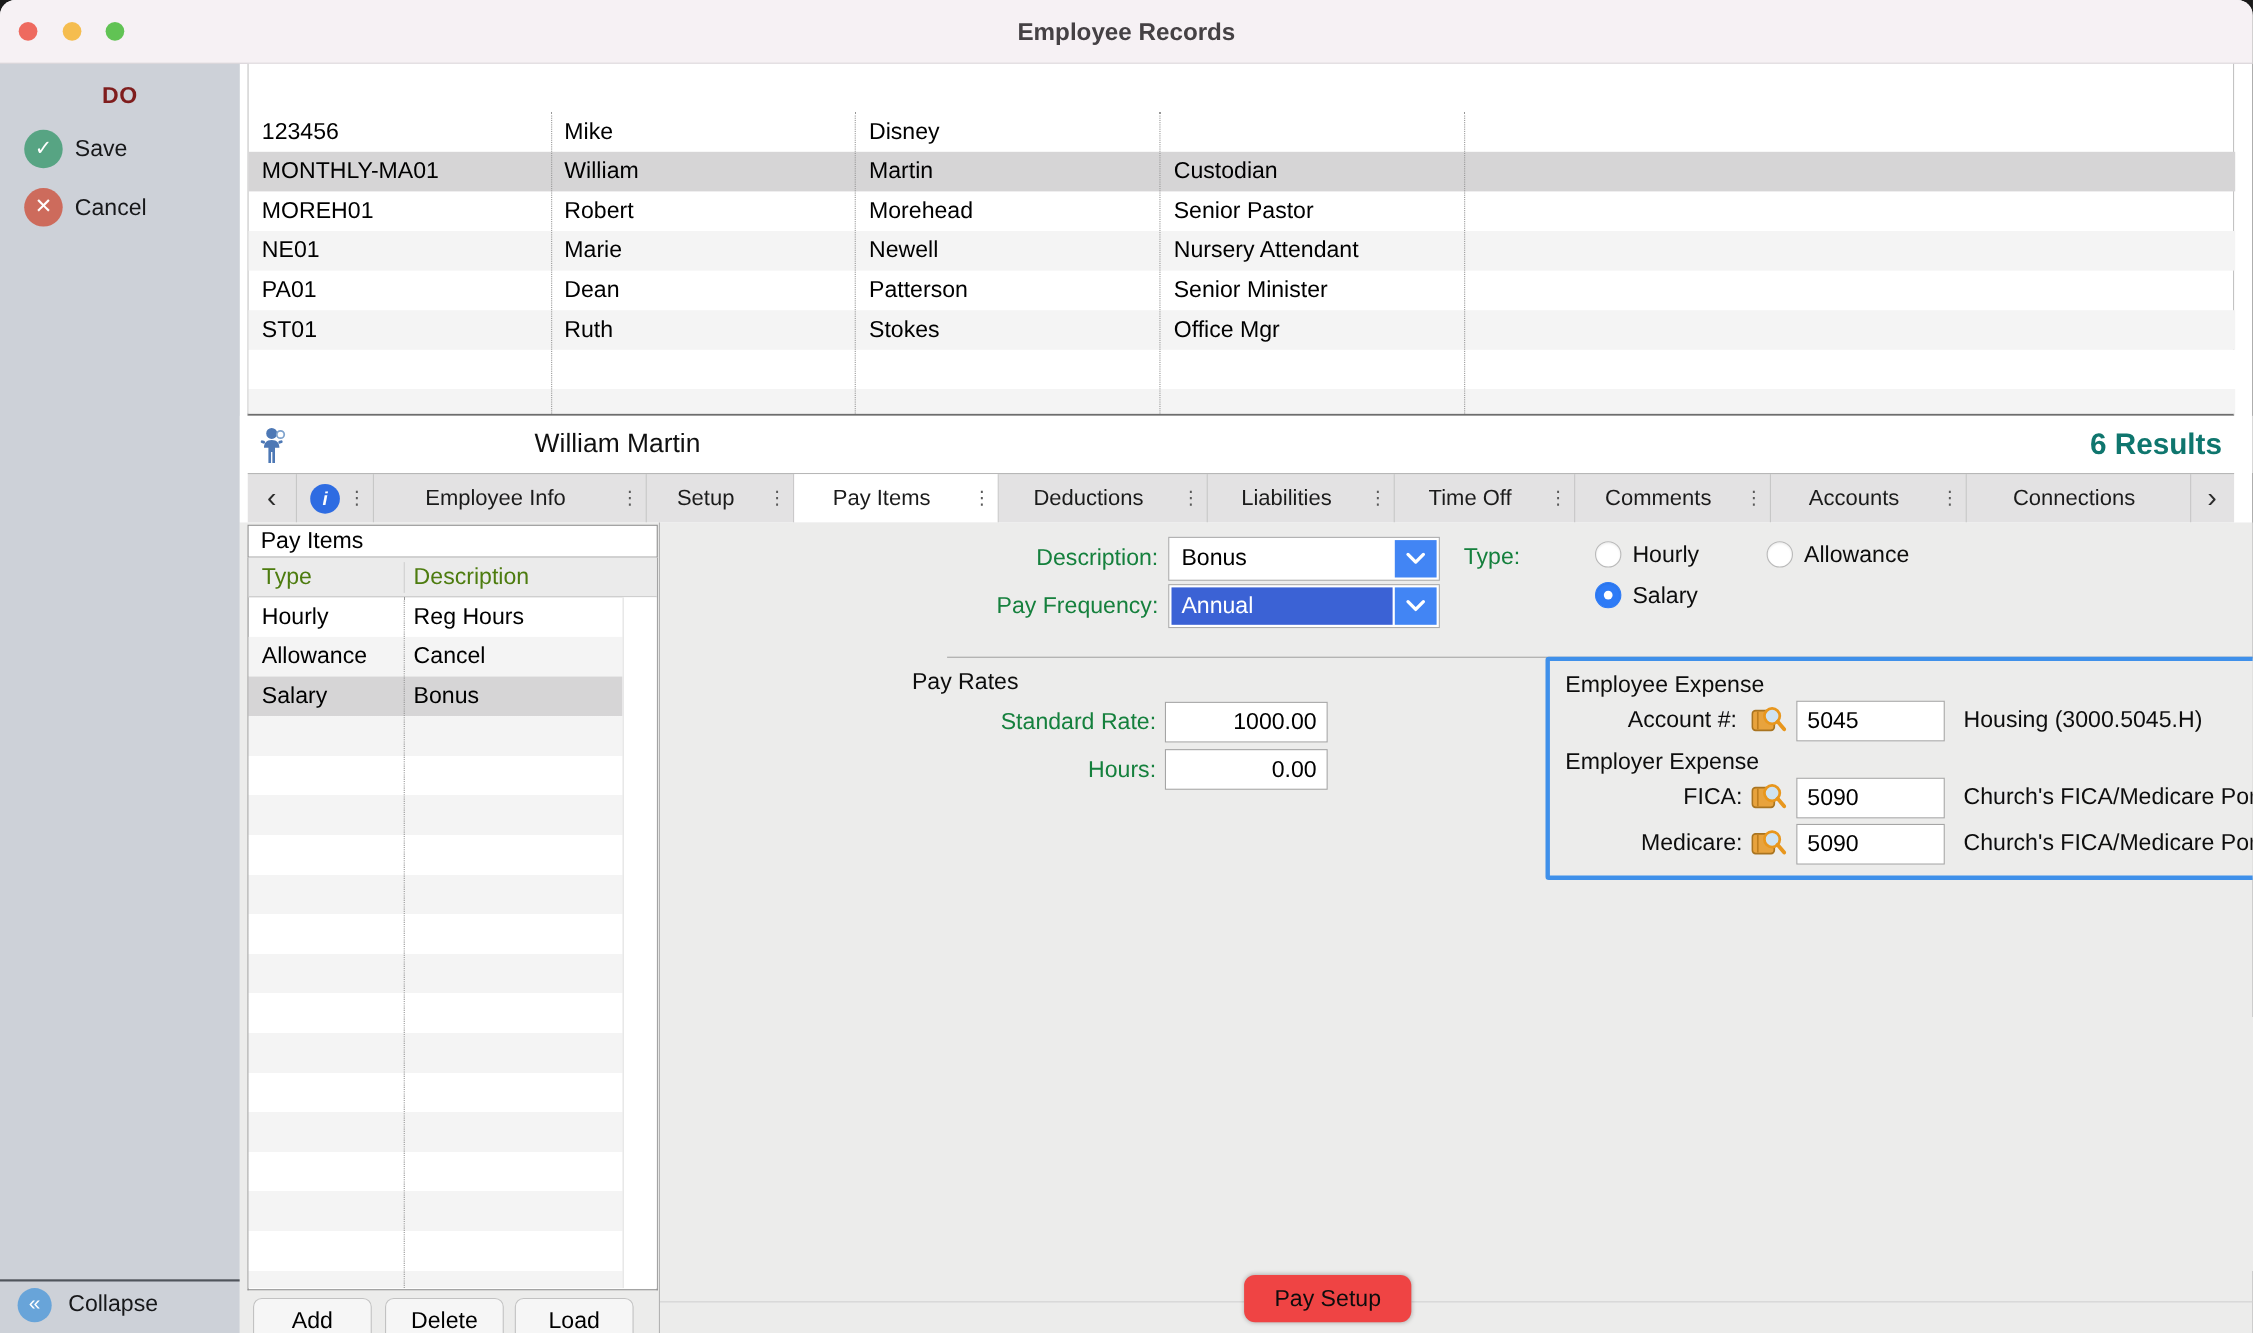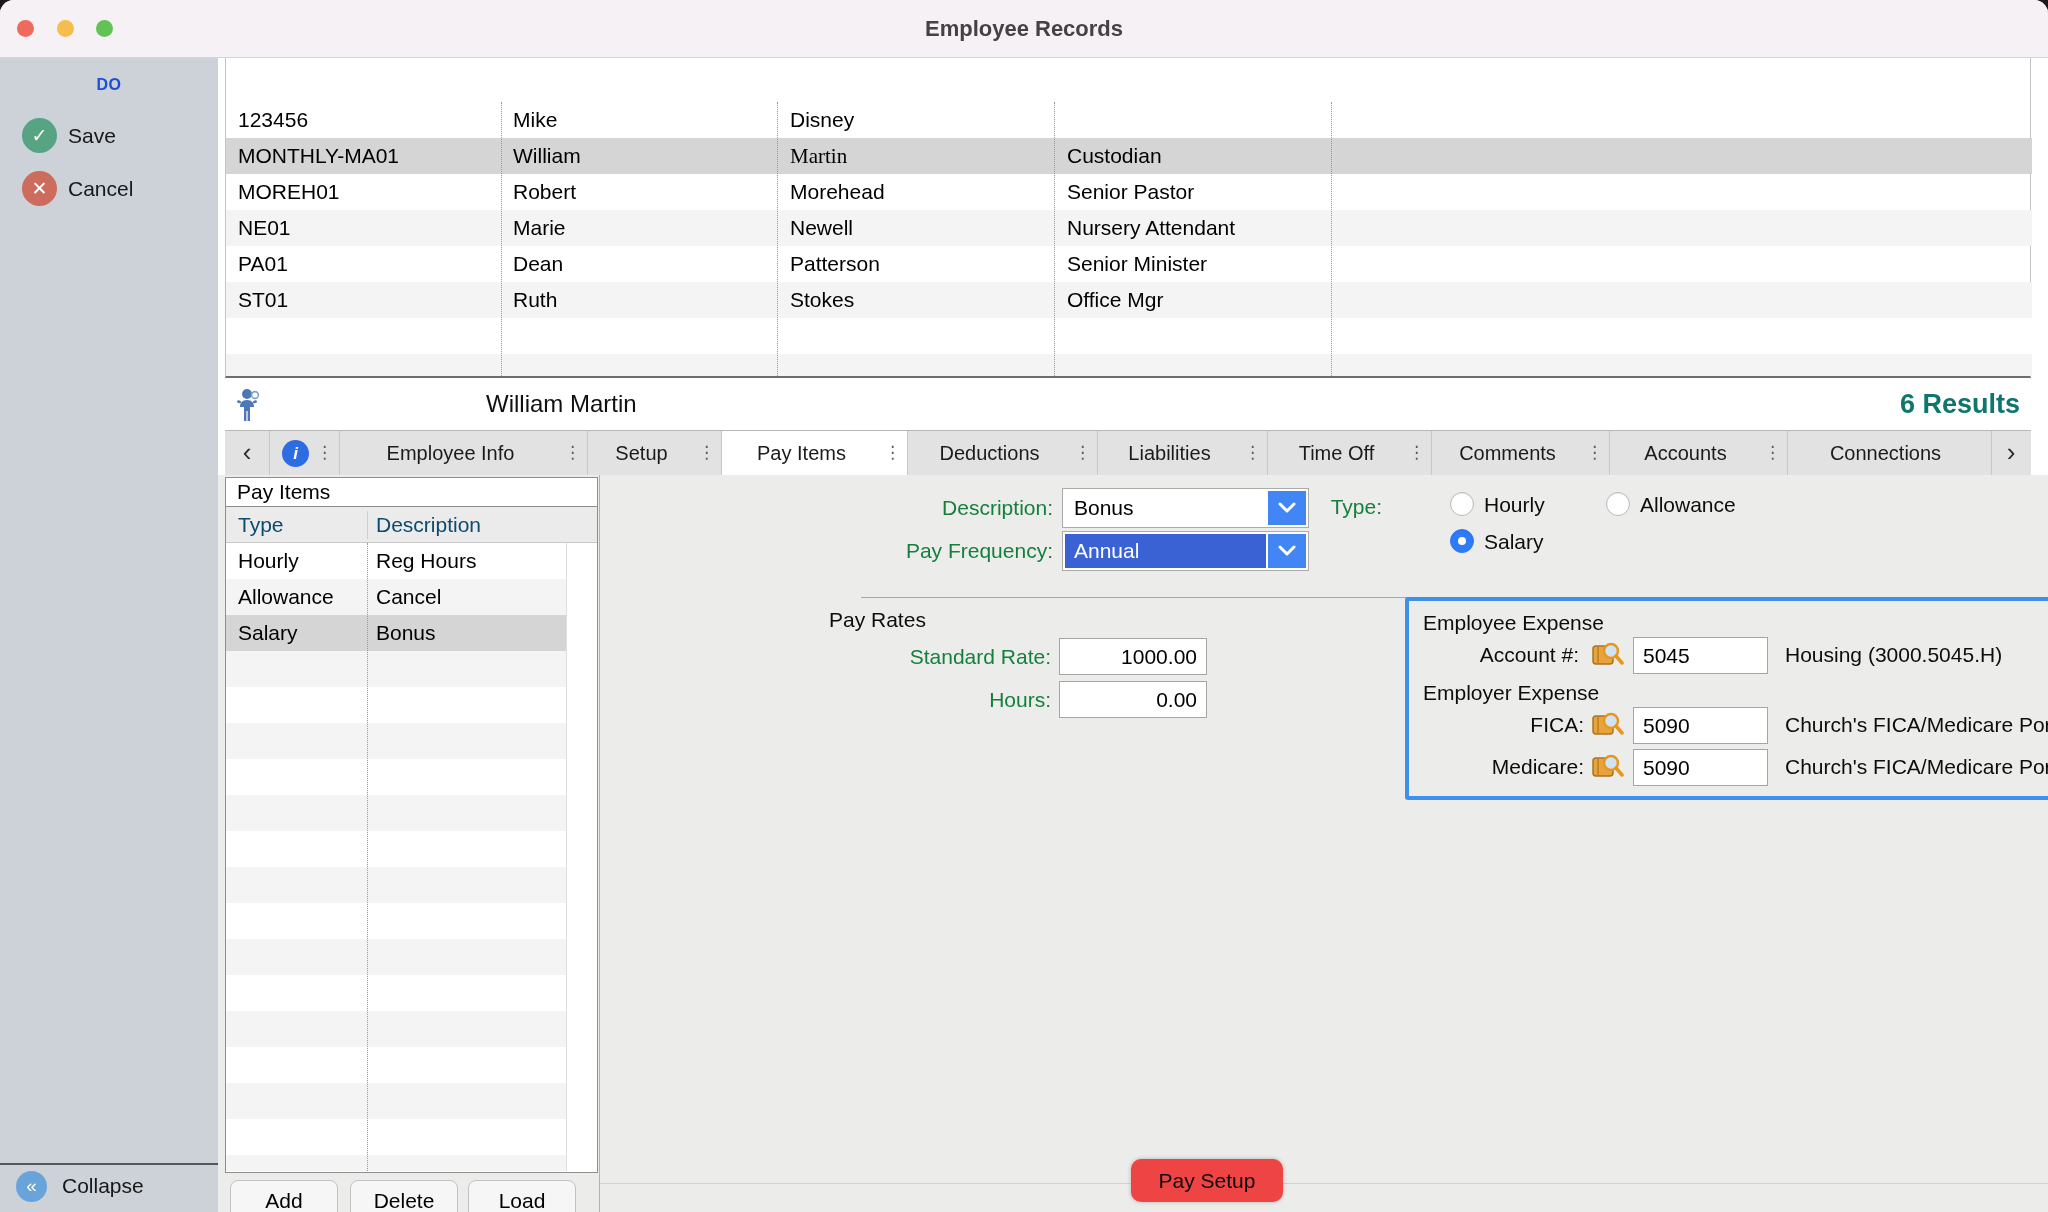"DO" #do { color: #1d4ed8 -> #7f1d1d; font-size: 16px -> 21px }
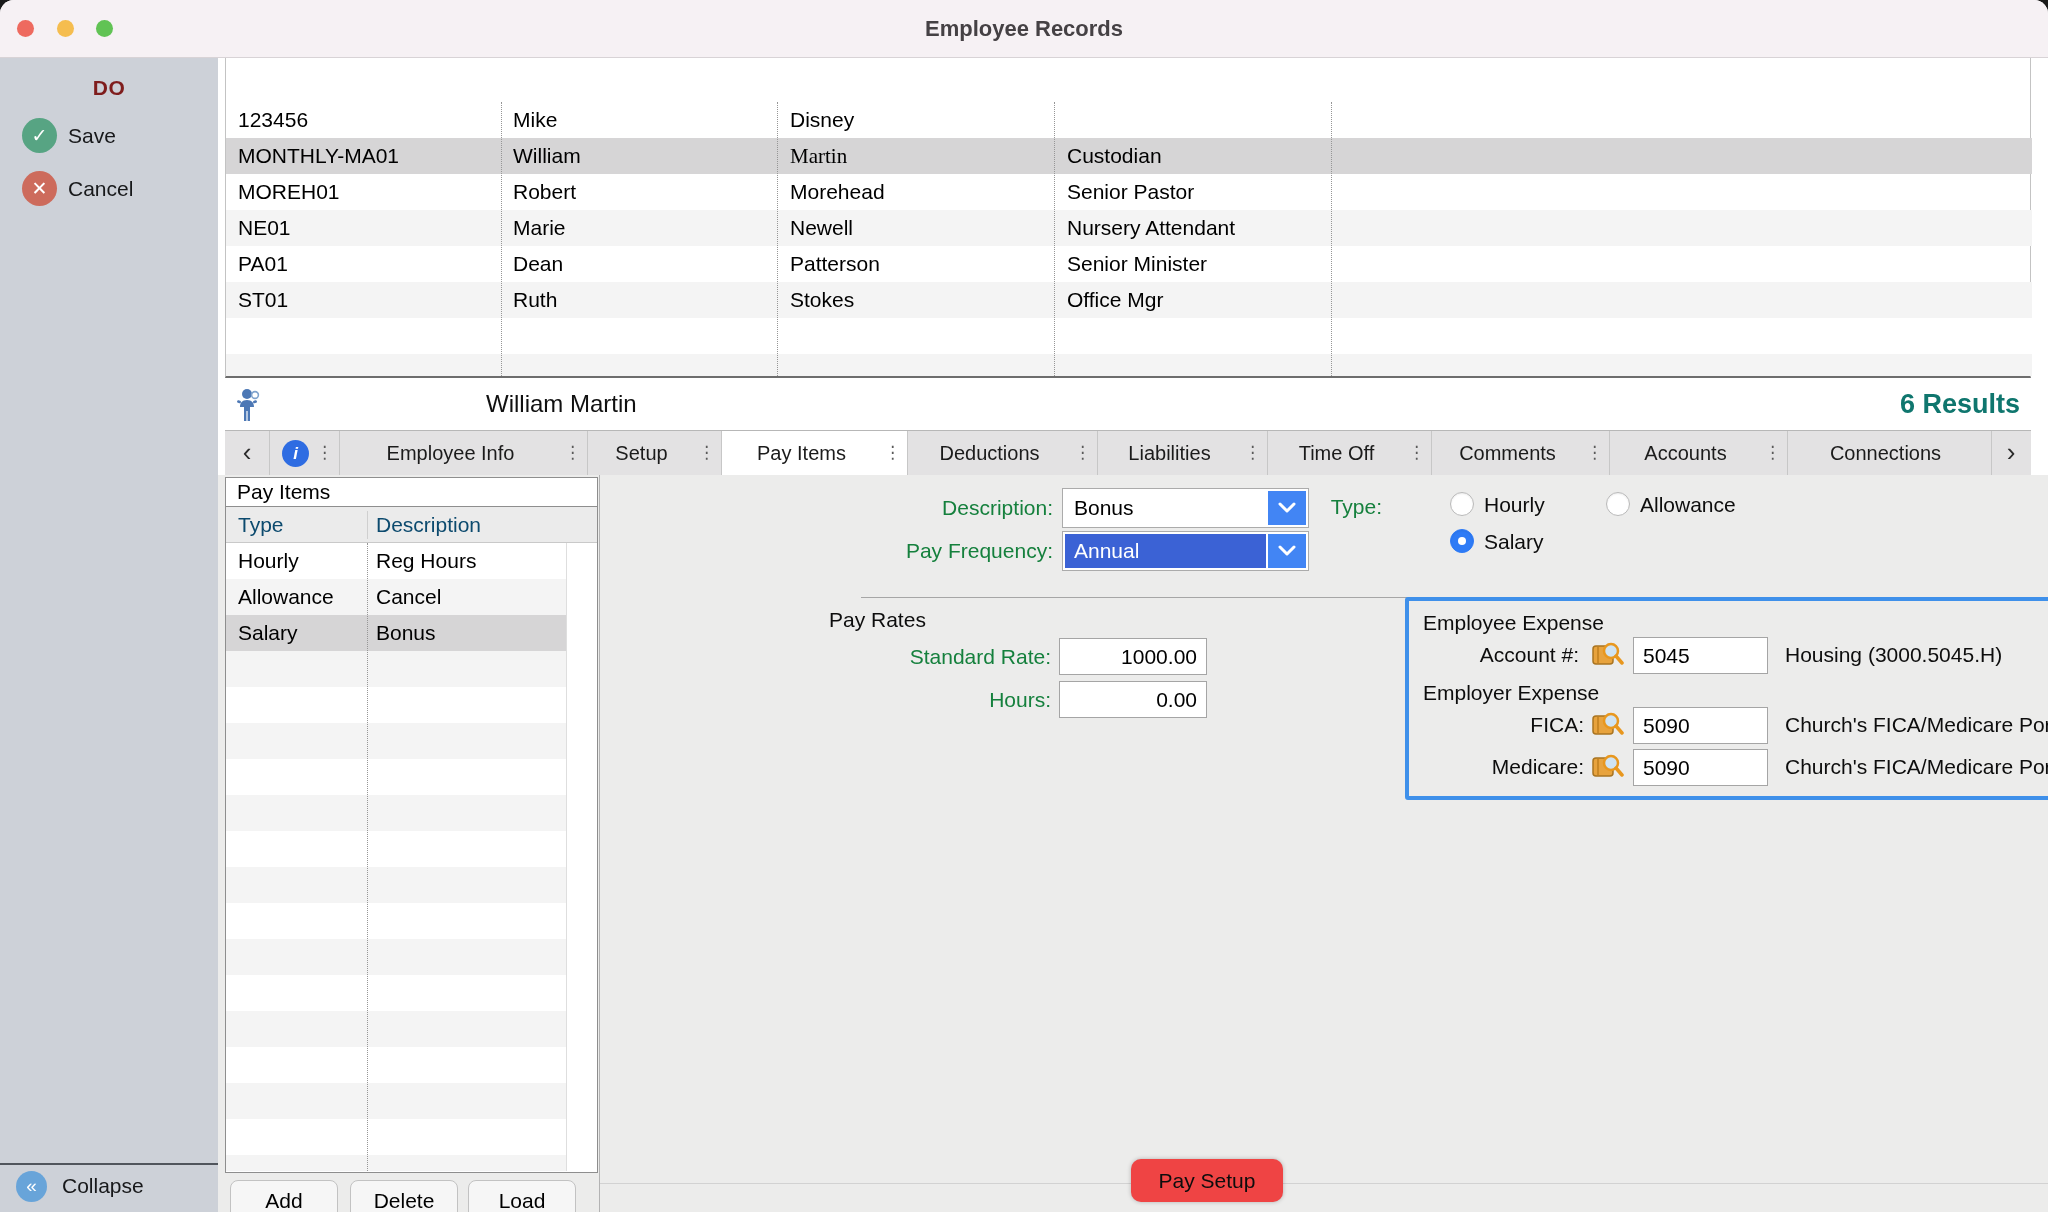"Martin" span.ecell { font-family: Liberation Serif, serif -> none }
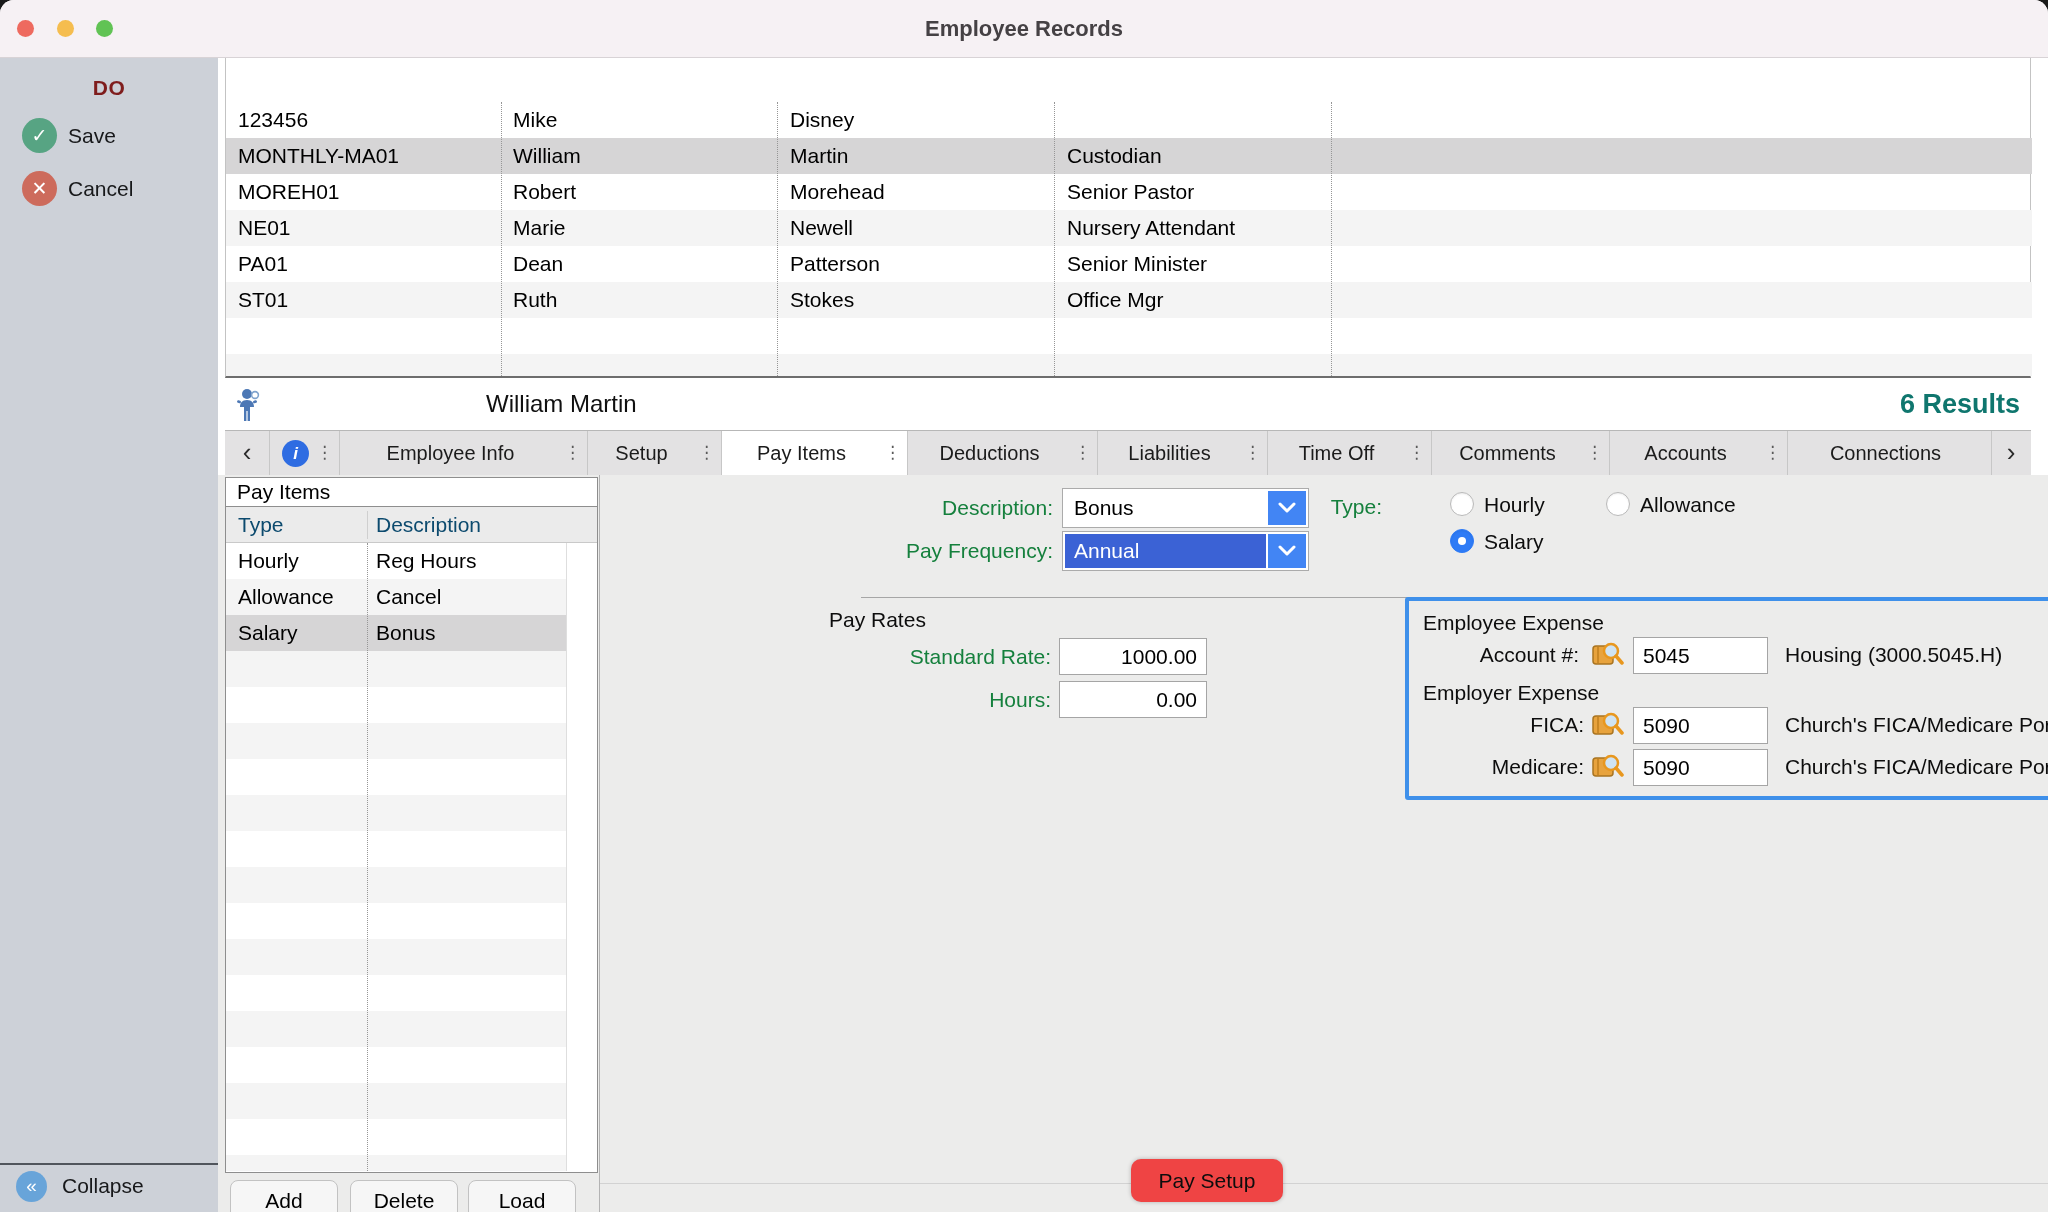"Type" .pi-hcell { color: #0c4a6e -> #4d7c0f }
